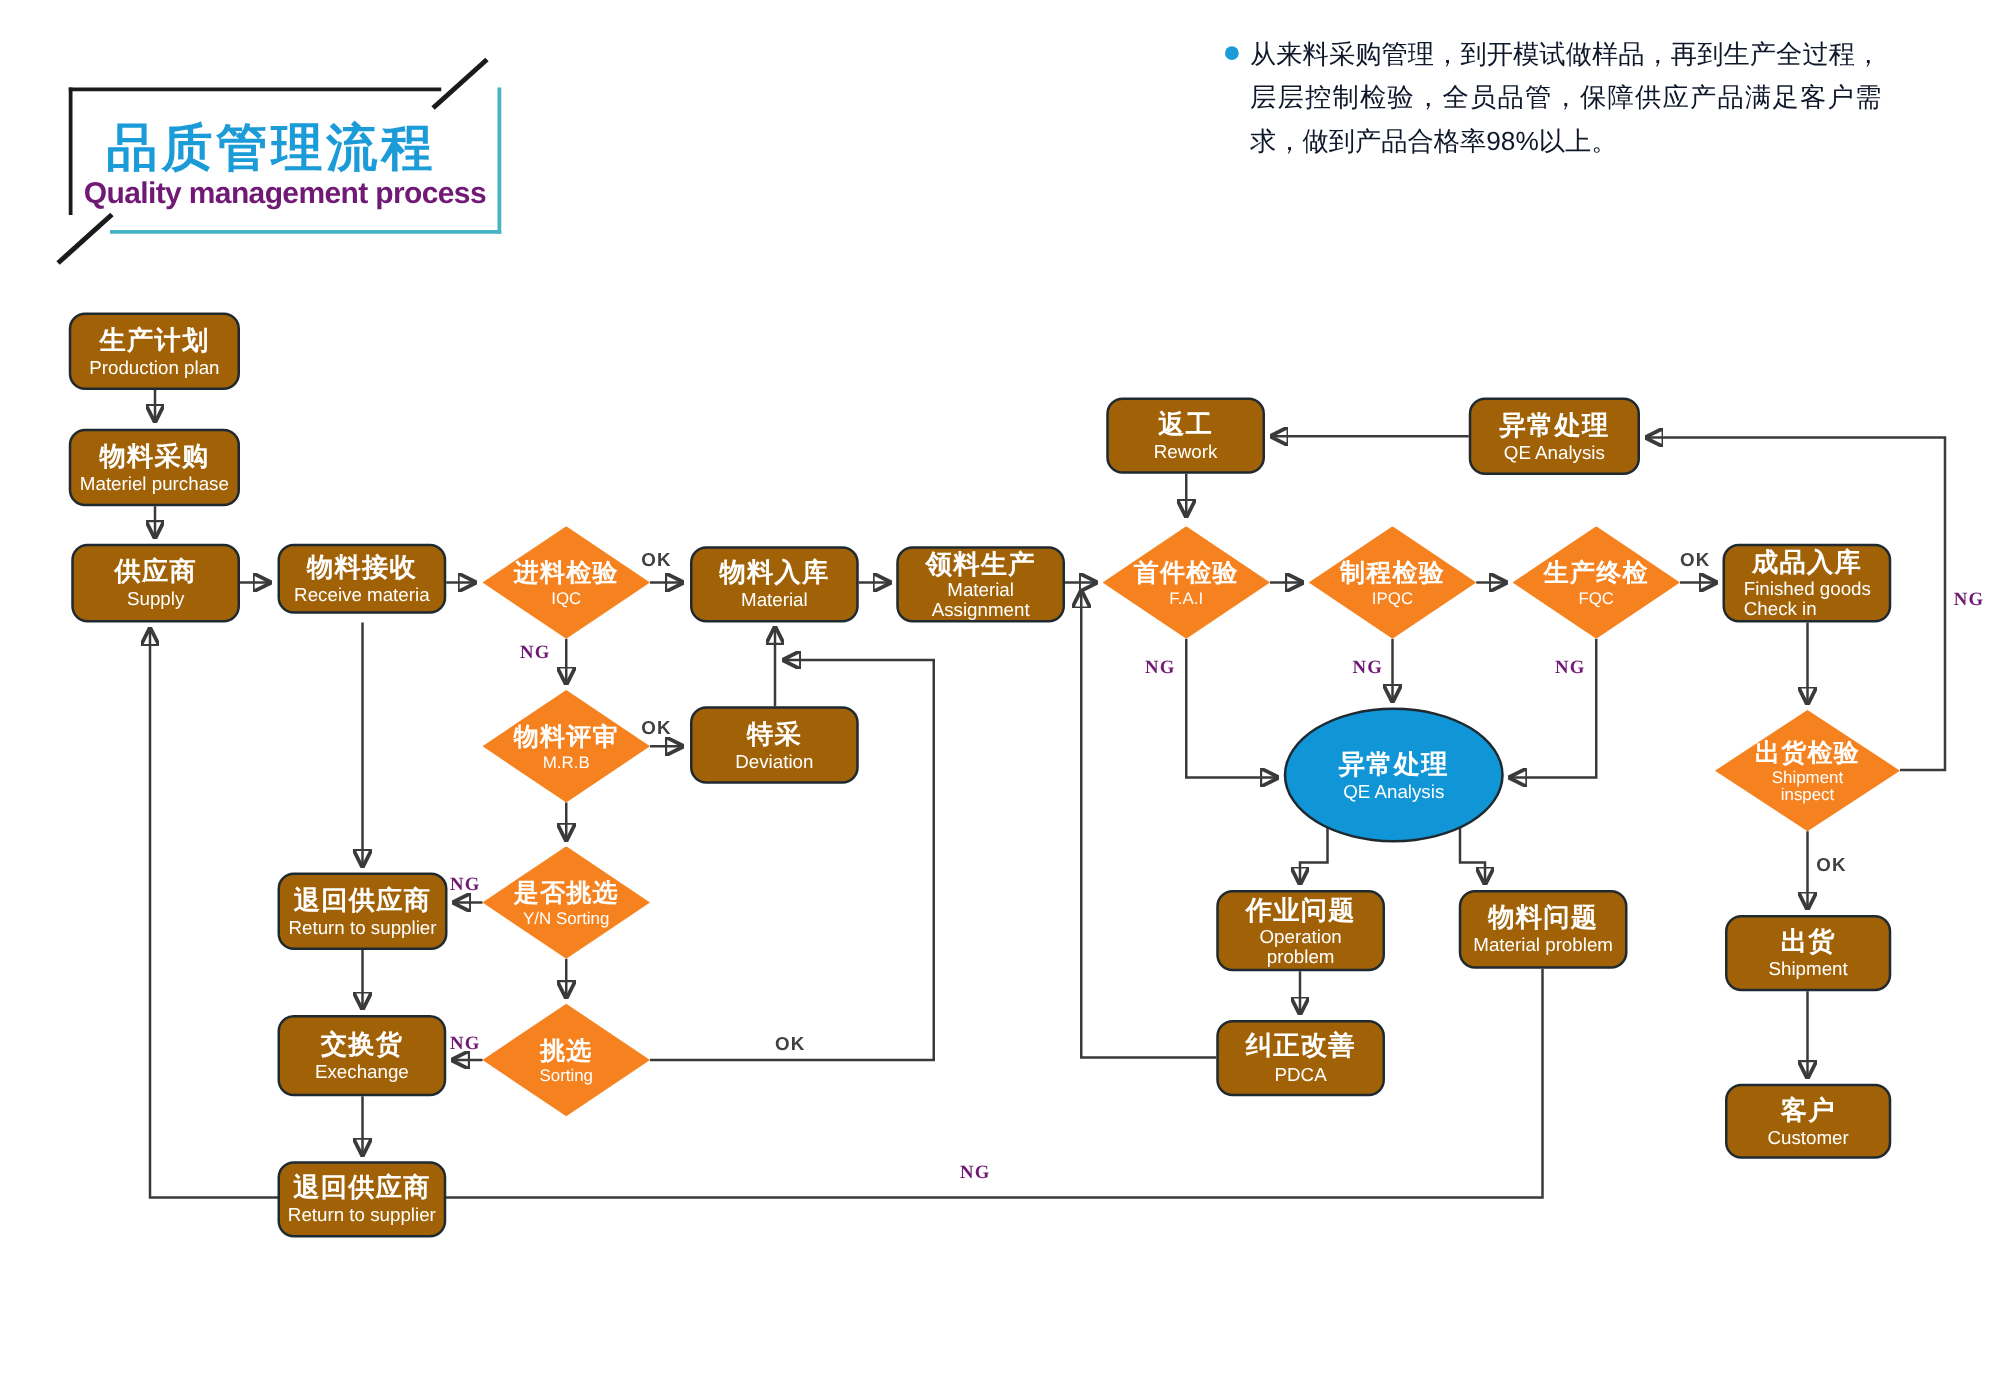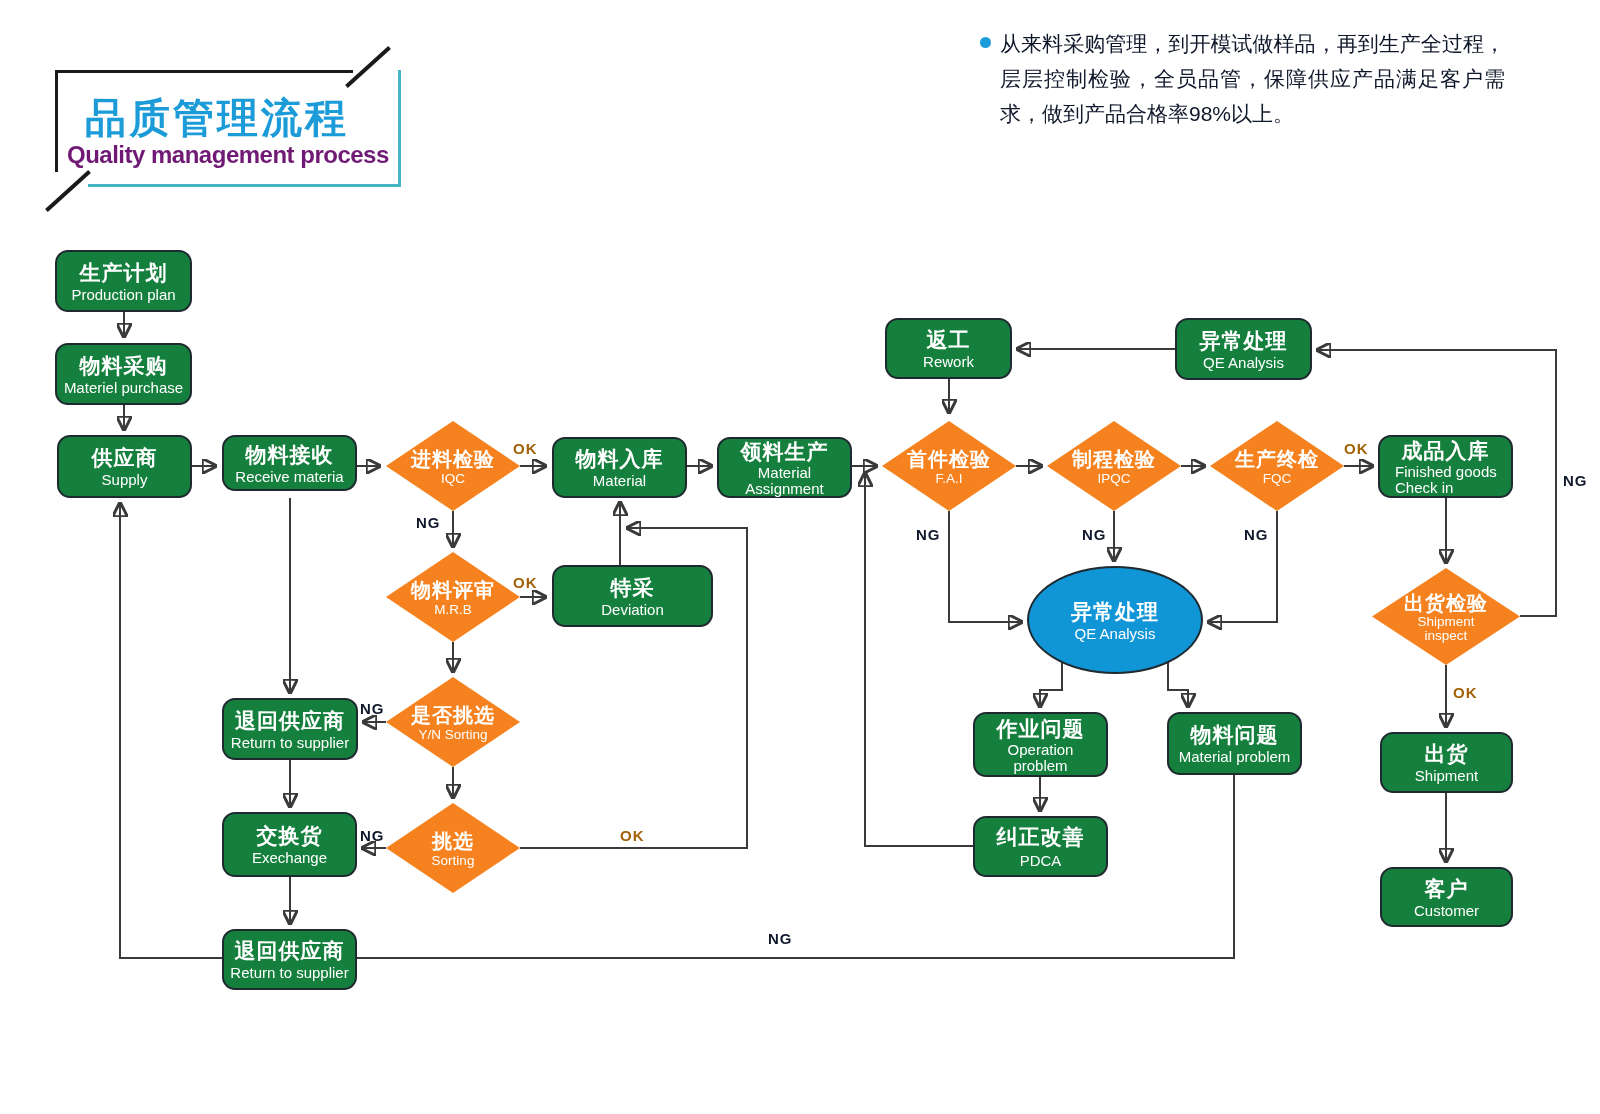"生产计划" .box { background: #15803d -> #a16207 }
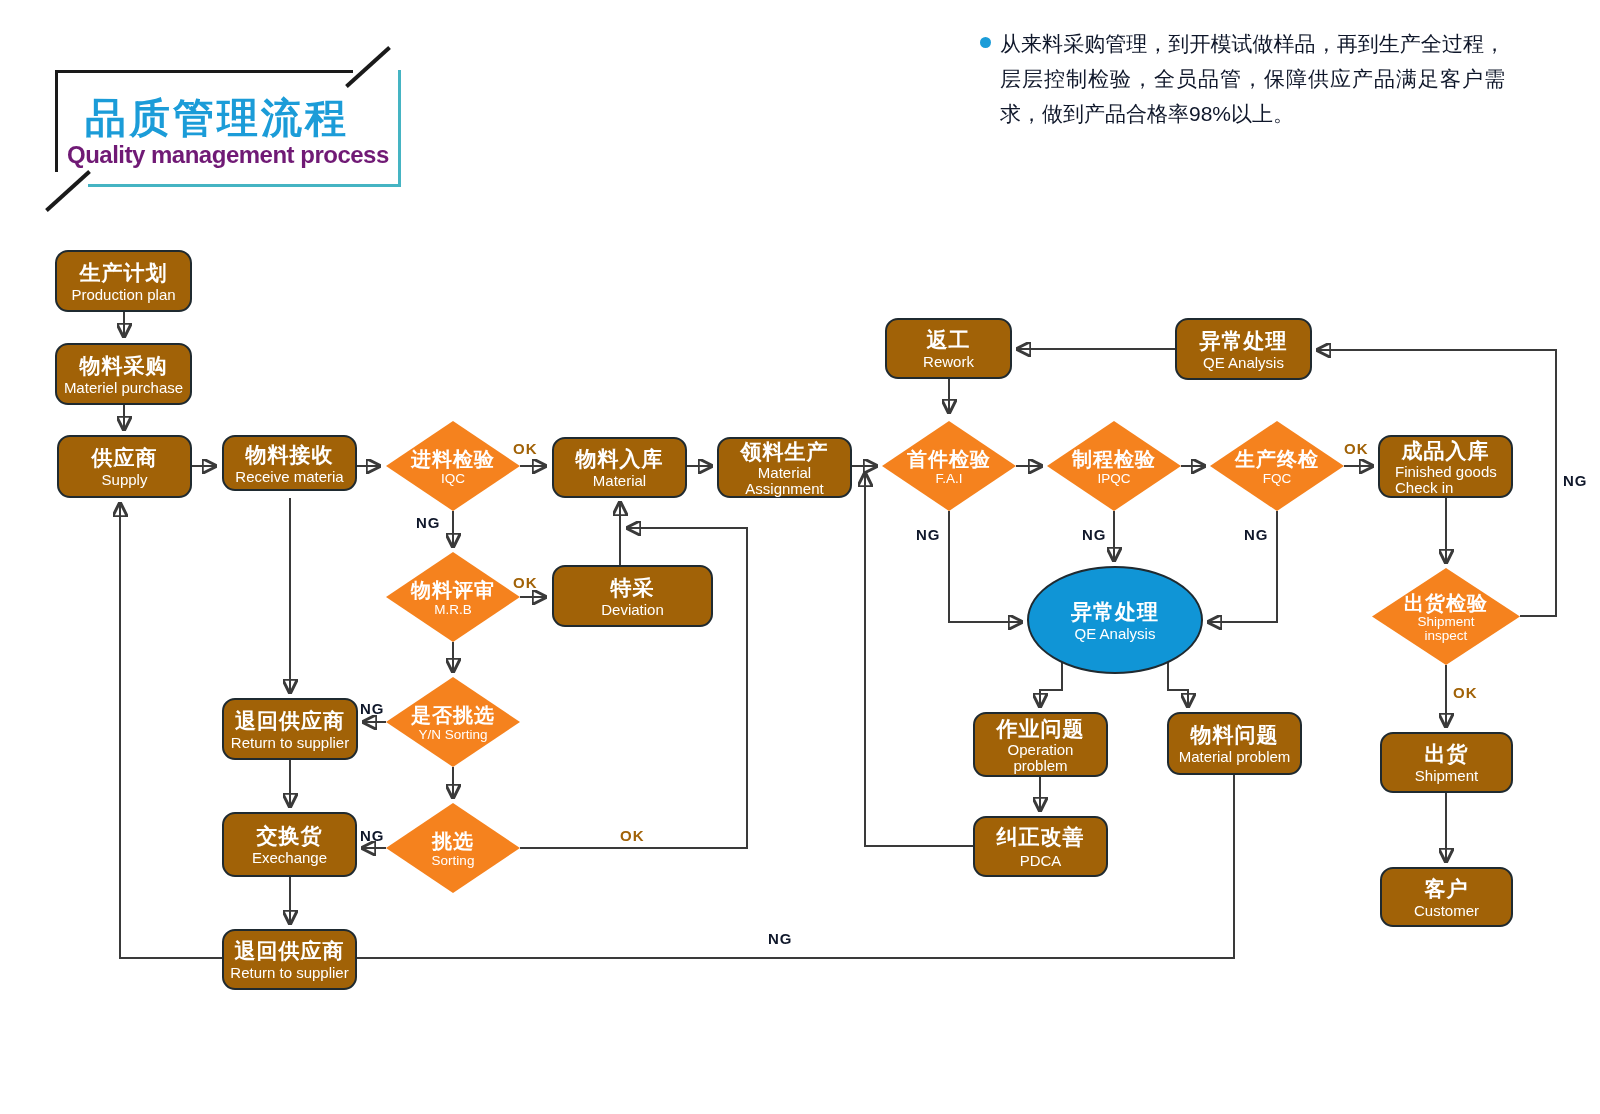"OK" .ok { color: #a16207 -> #404040 }
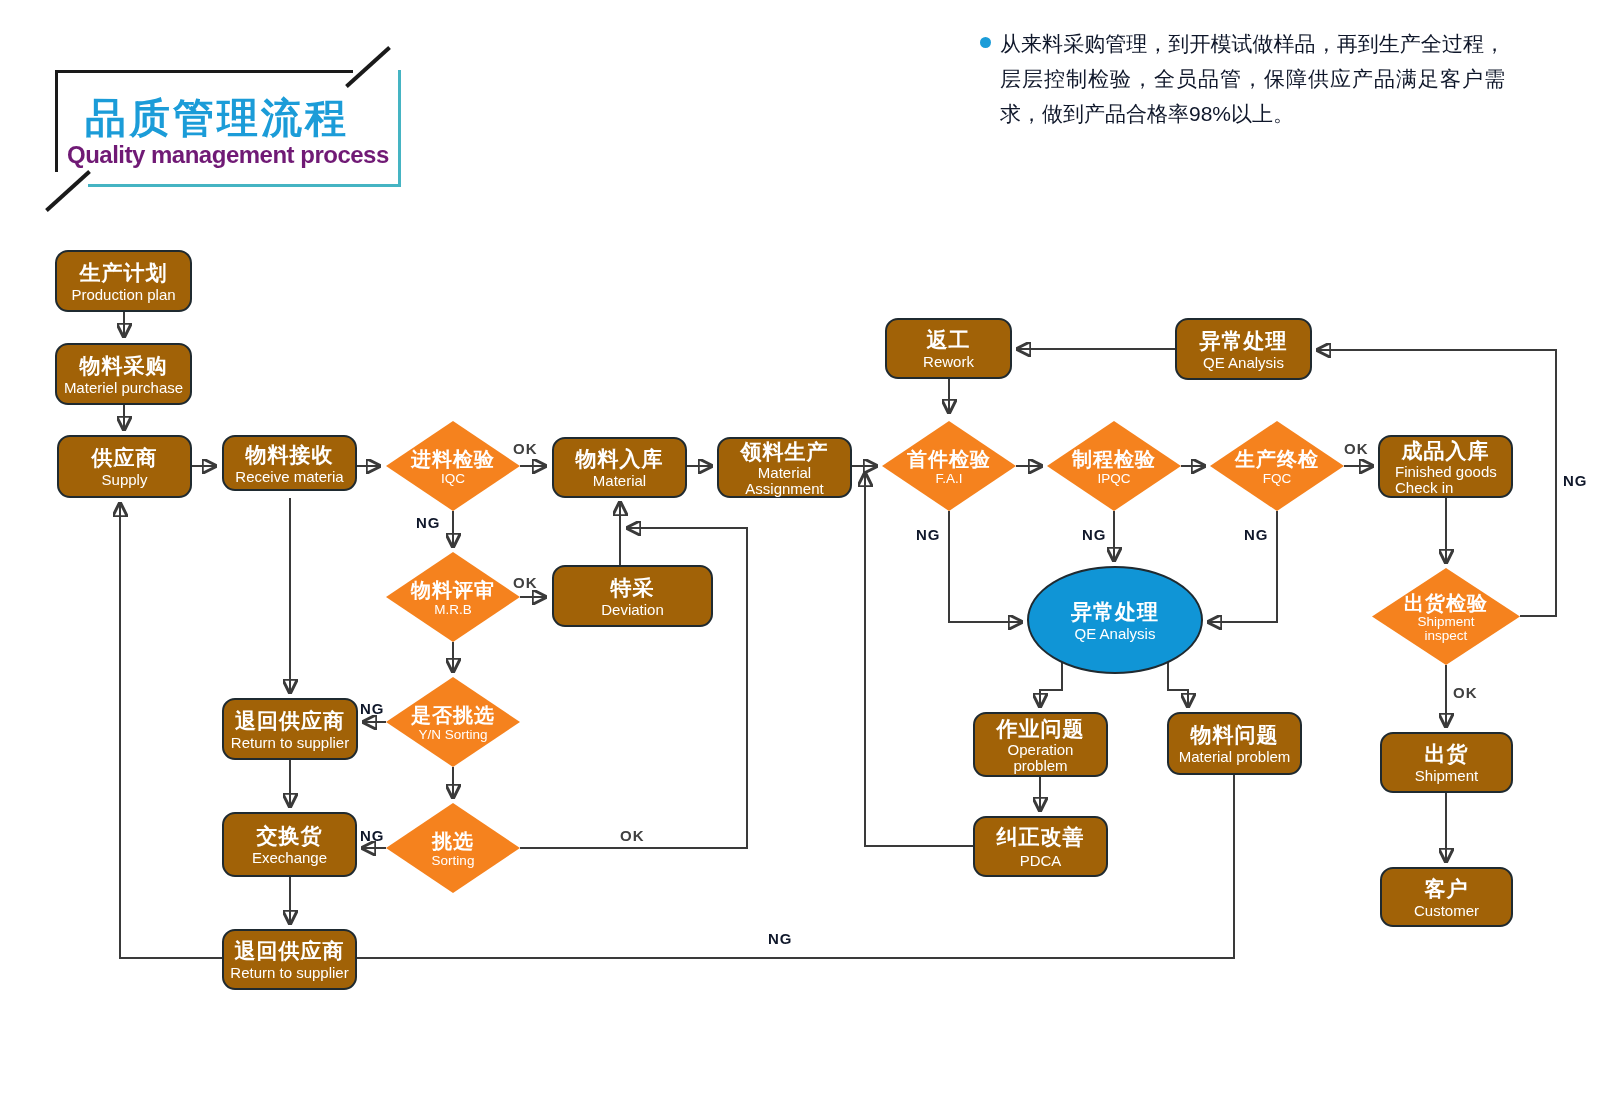"NG" .ng { color: #0f172a -> #701a75; font-family: none -> Liberation Serif, serif }
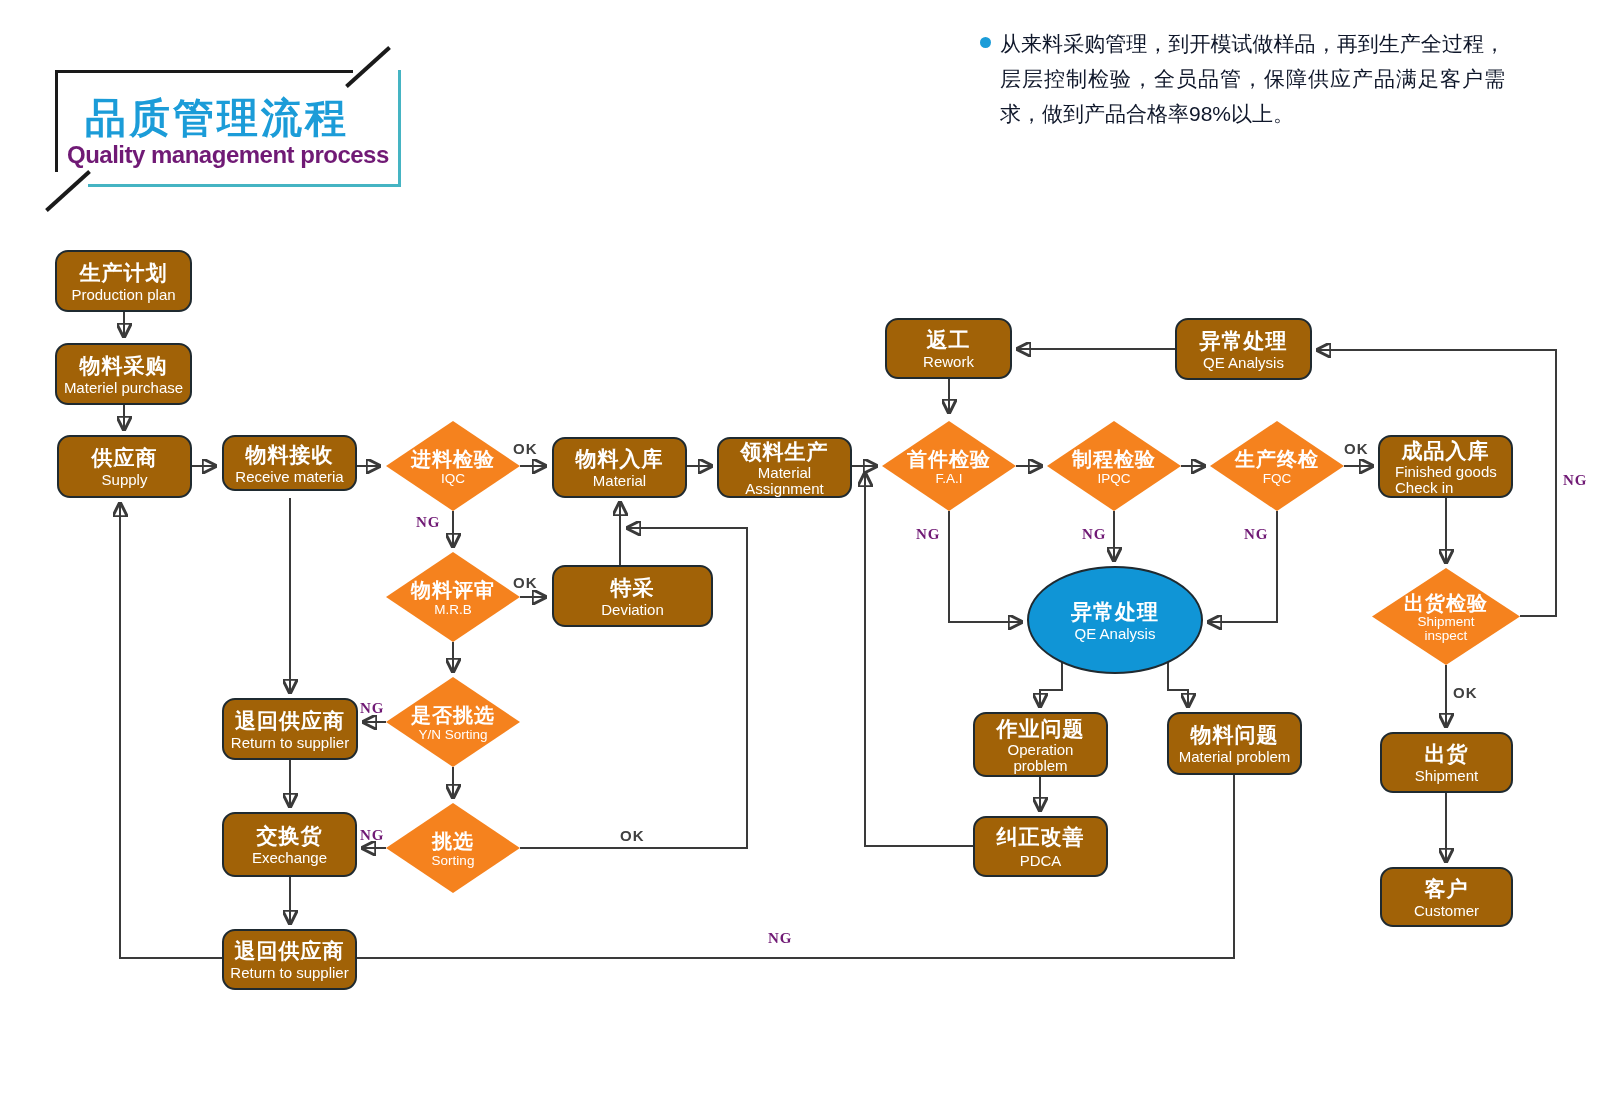"特采" div.node { width: 161px -> 135px }
